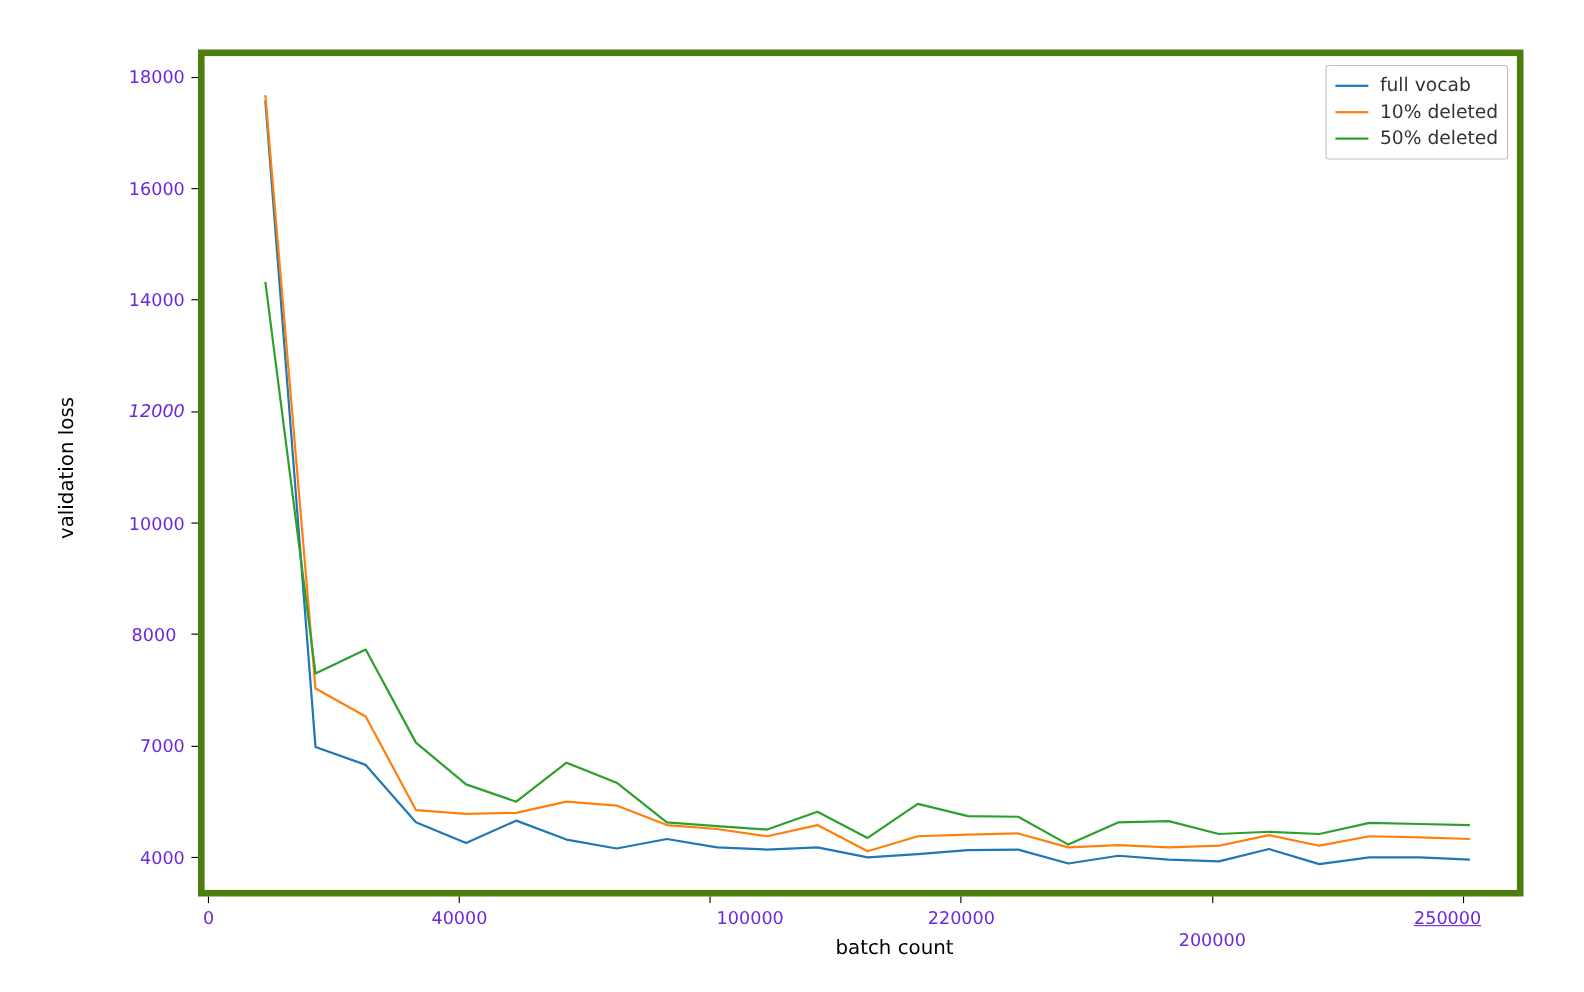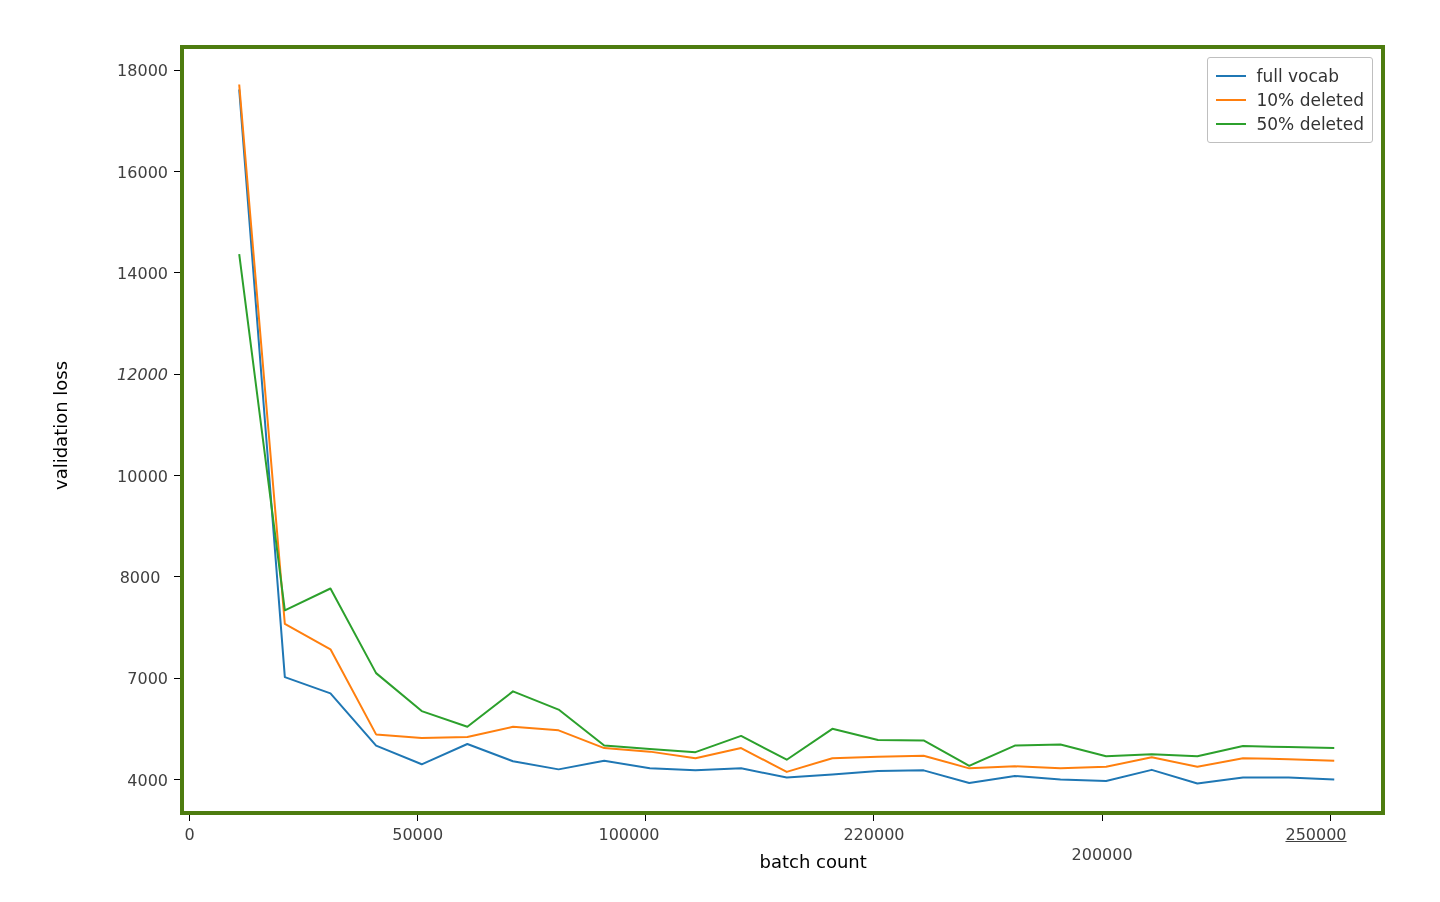"18000" .tick-label { color: #404040 -> #6d28d9 }
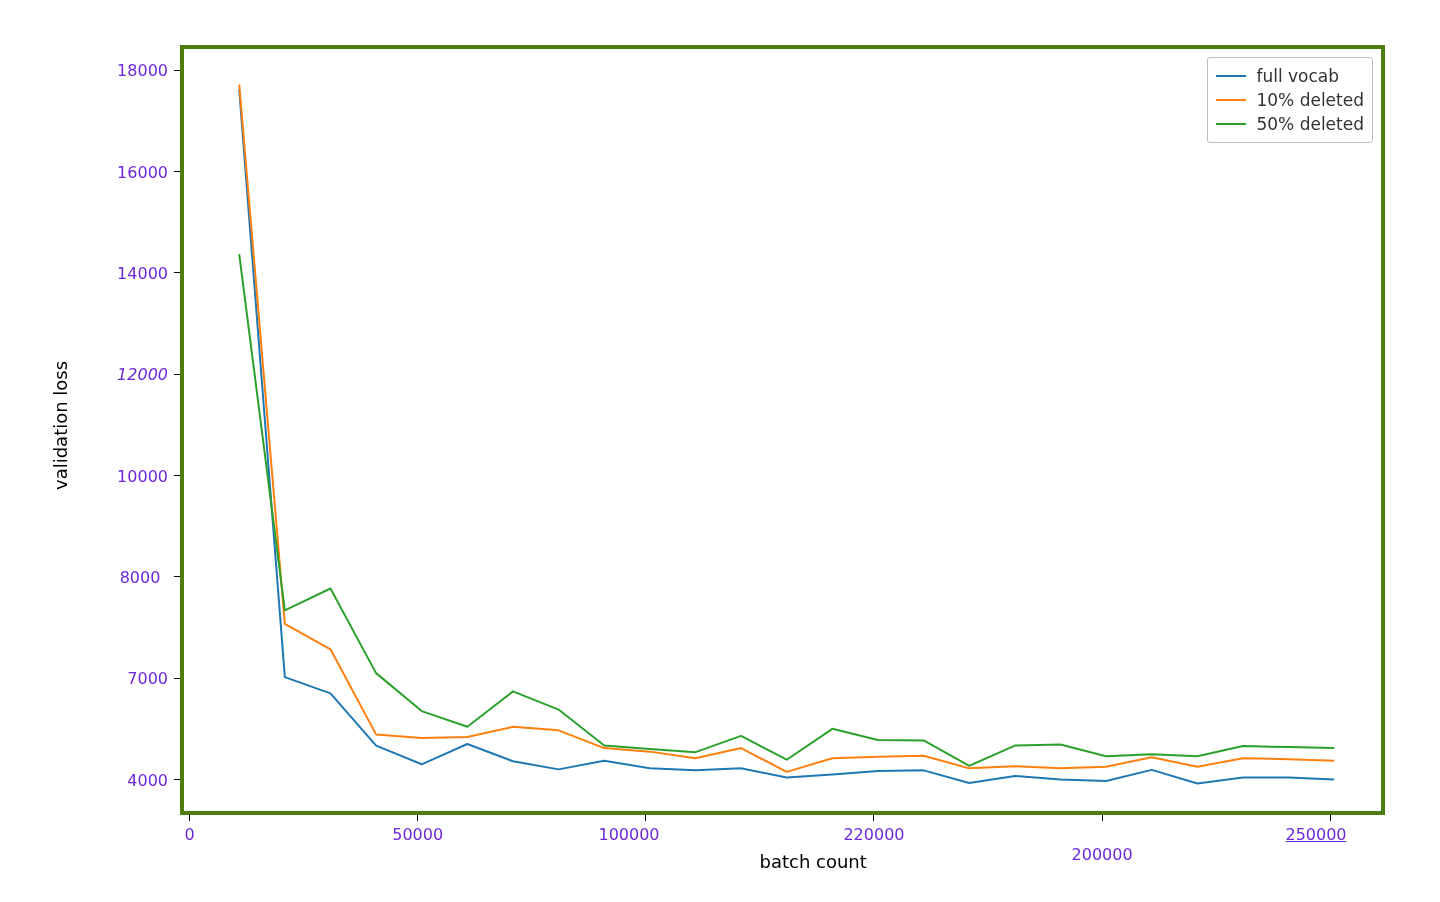"full vocab" .plot-area { border: 4px solid #4d7c0f -> 6px solid #4d7c0f }
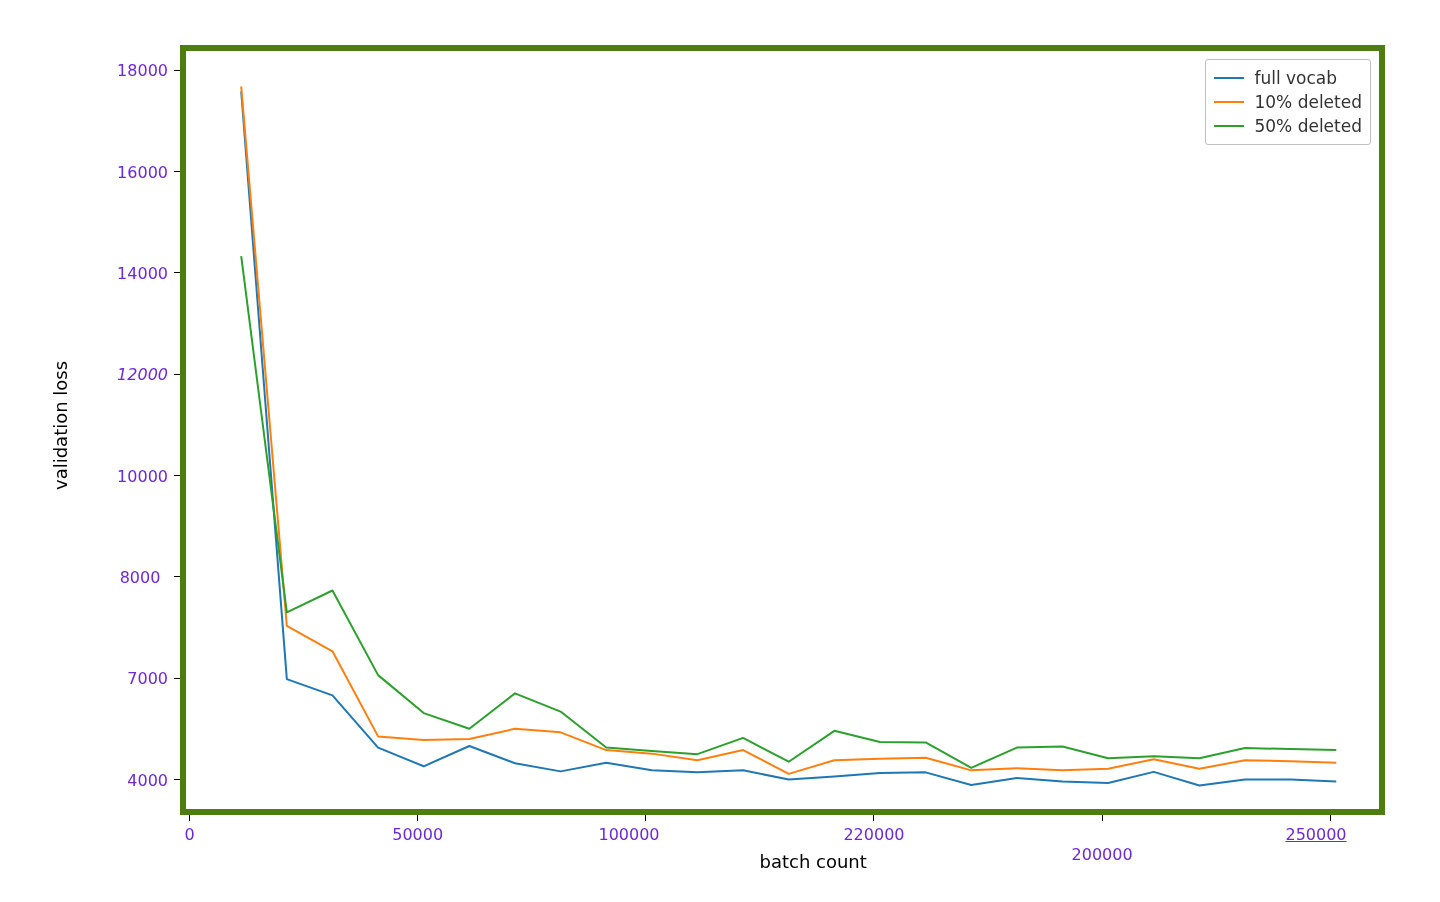"50000" div.tick-label { text: 50000 -> 40000 }
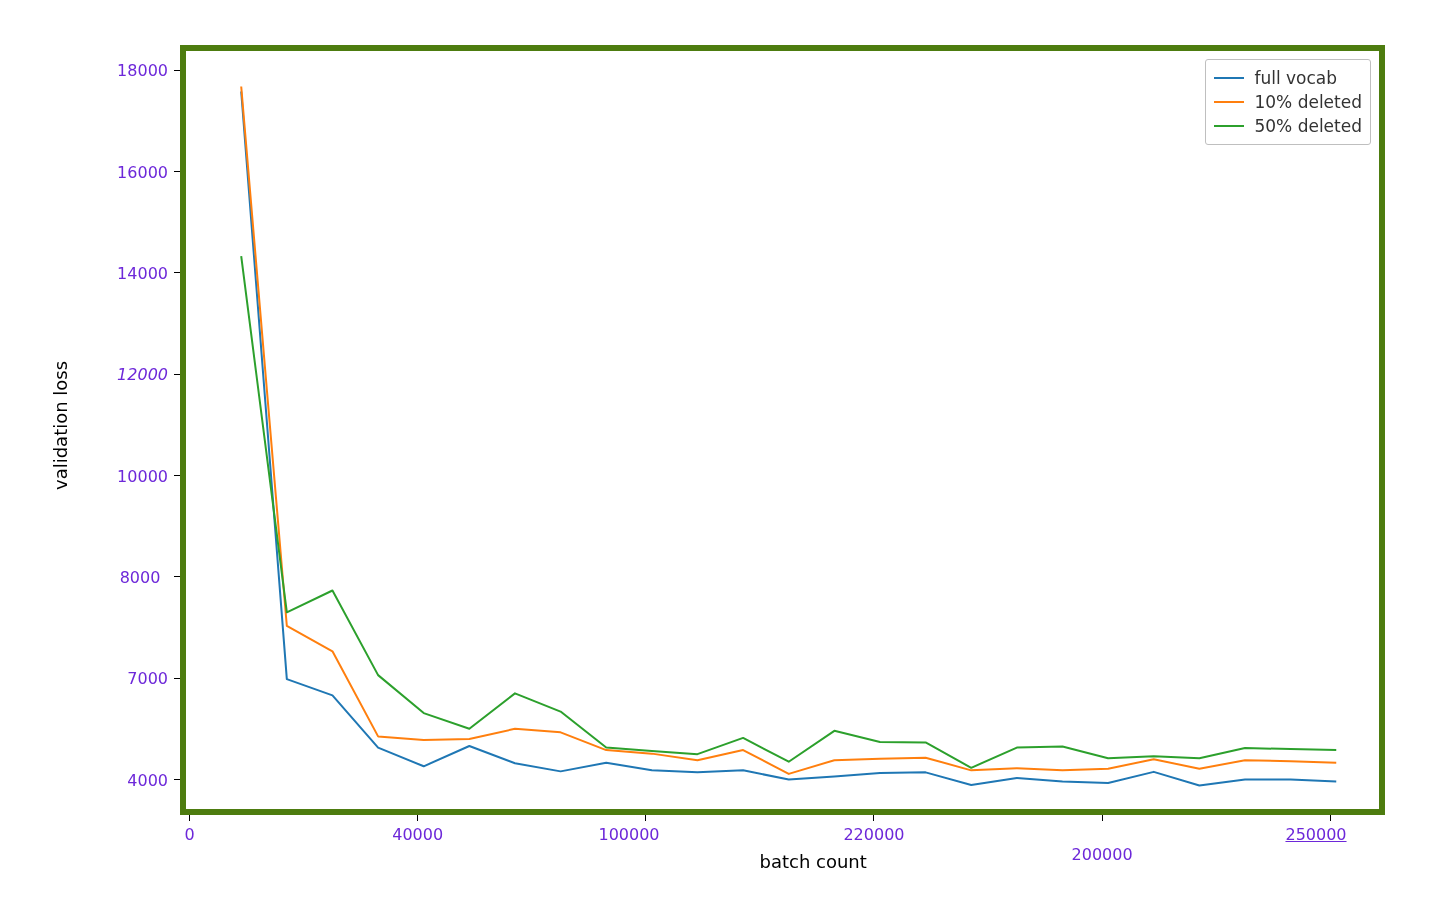"100000" div.tick-label { left: 629px -> 682px }
